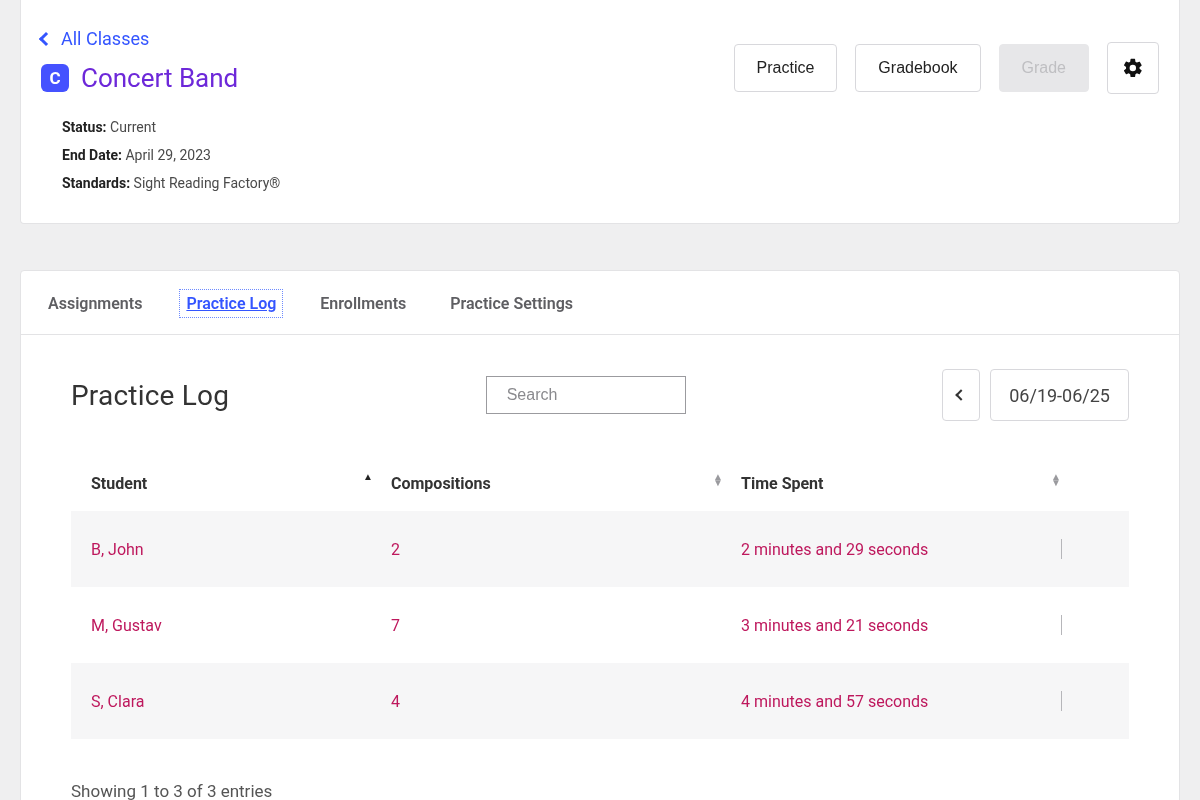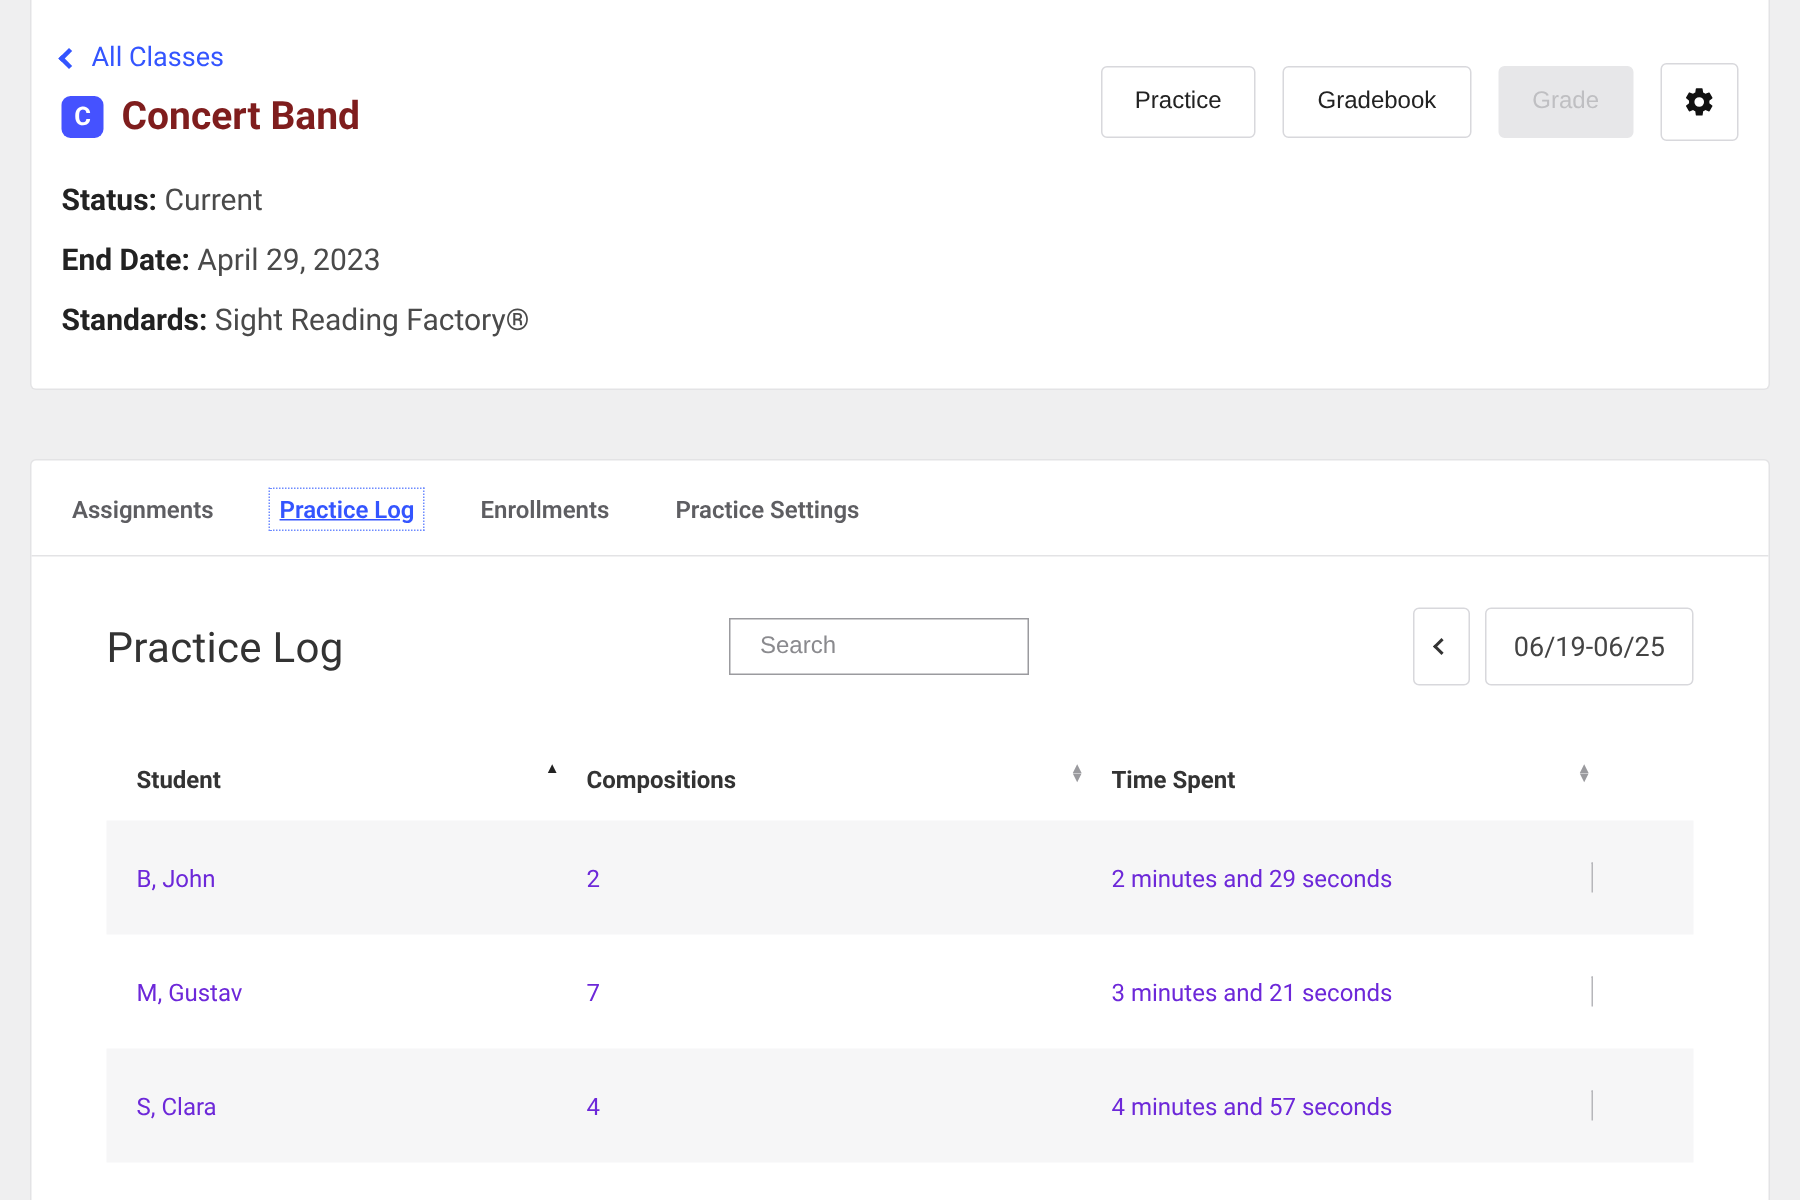"Concert Band" .class-title { color: #7f1d1d -> #6d28d9; font-weight: 700 -> 400 }
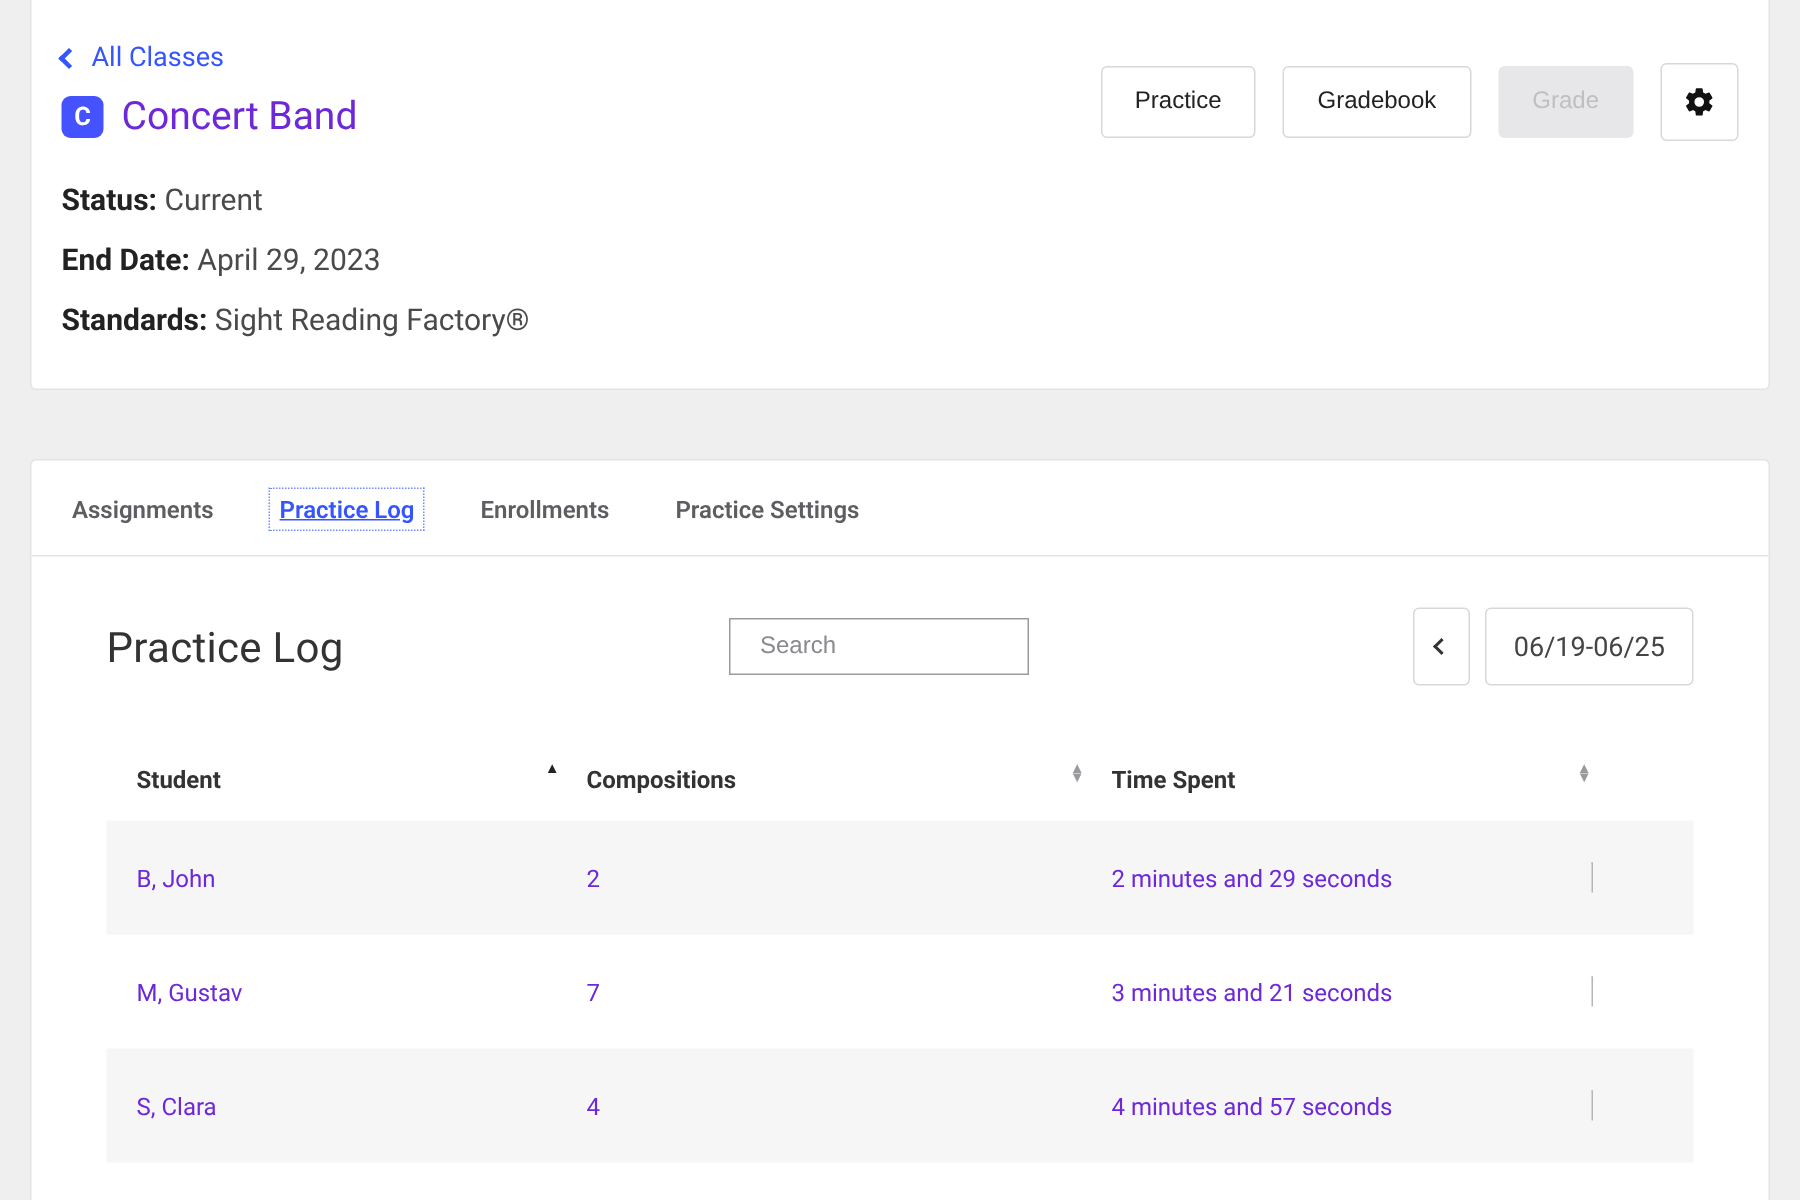"Status: Current" .meta { font-size: 20px -> 14px; margin-left: none -> 21px }
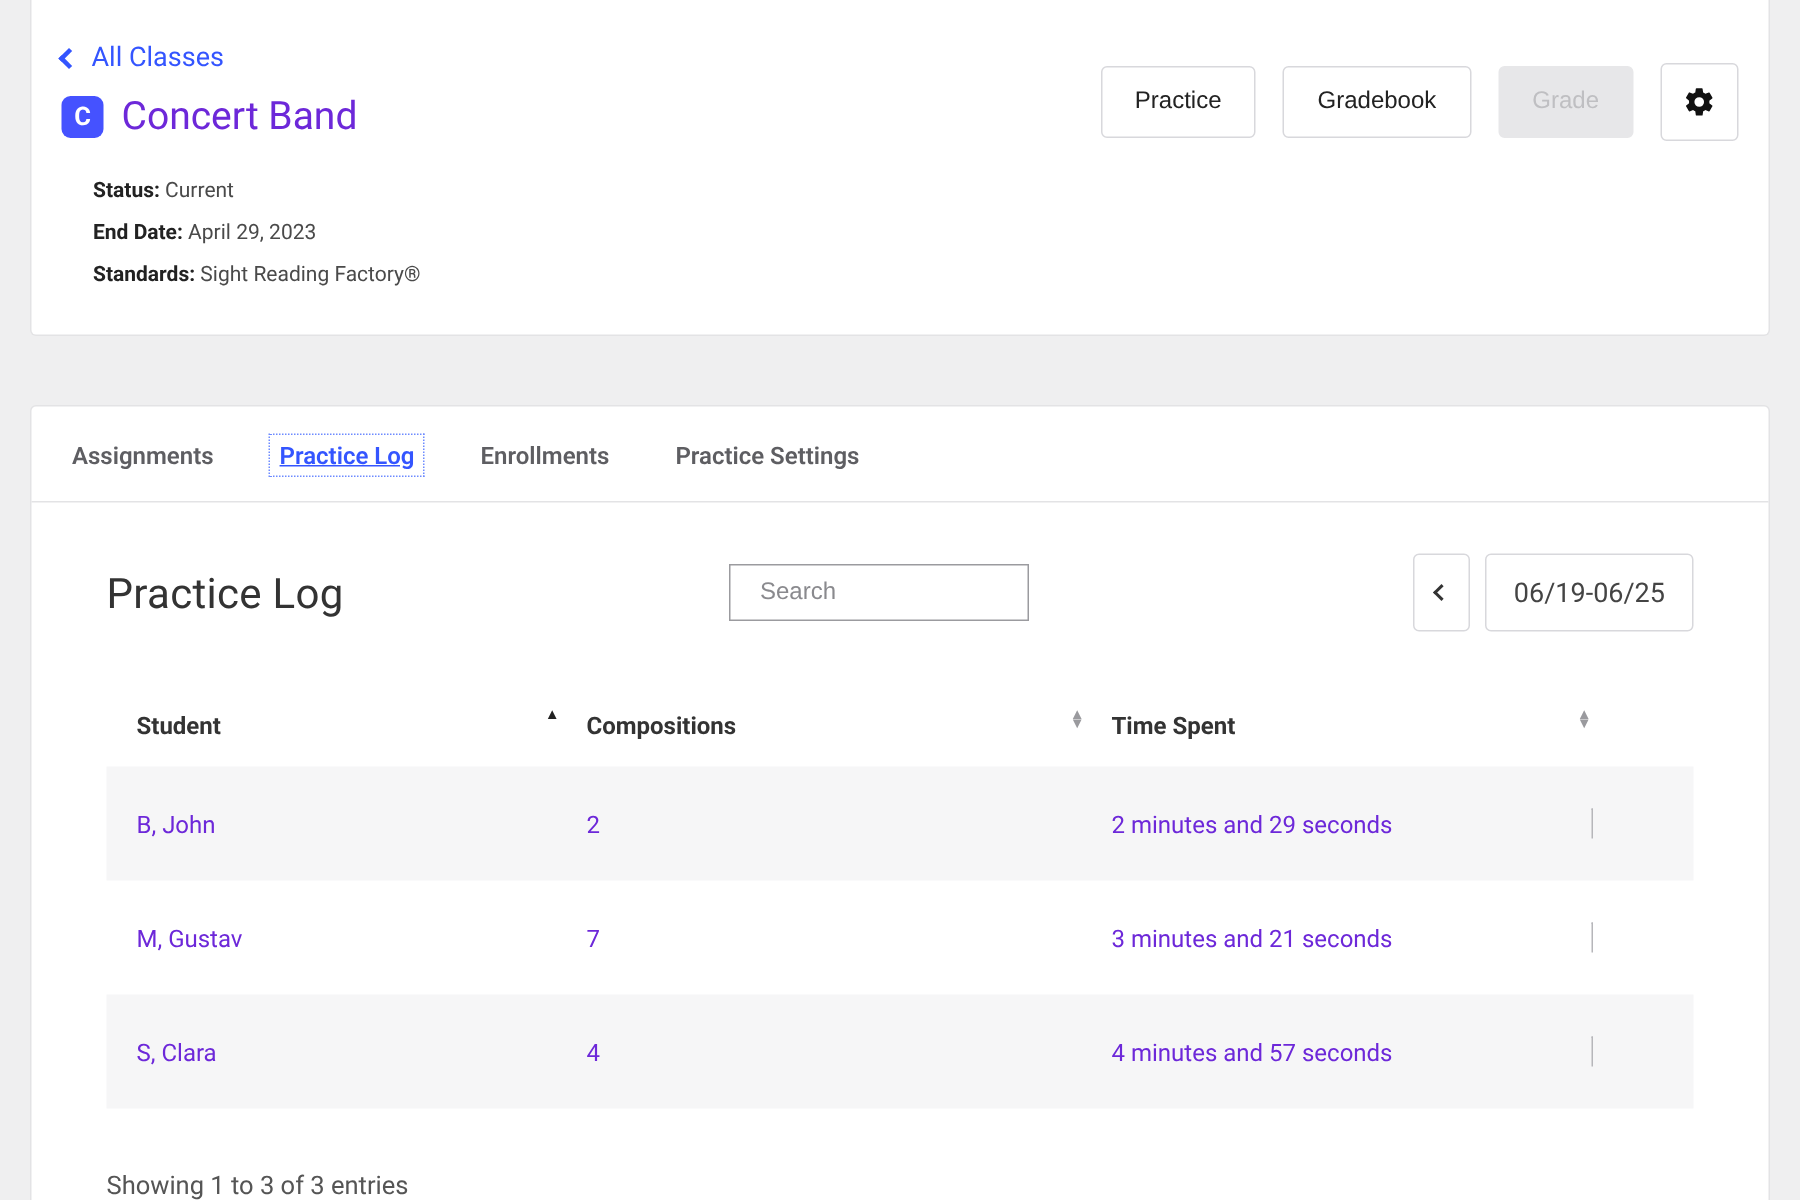"B, John" .prow { color: #6d28d9 -> #be185d }
